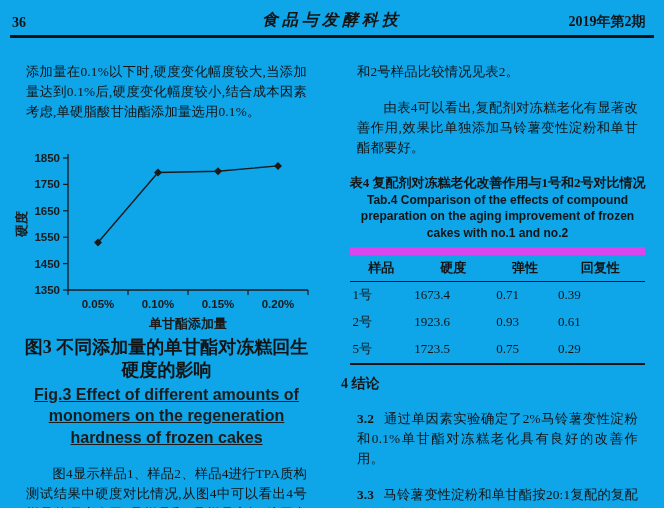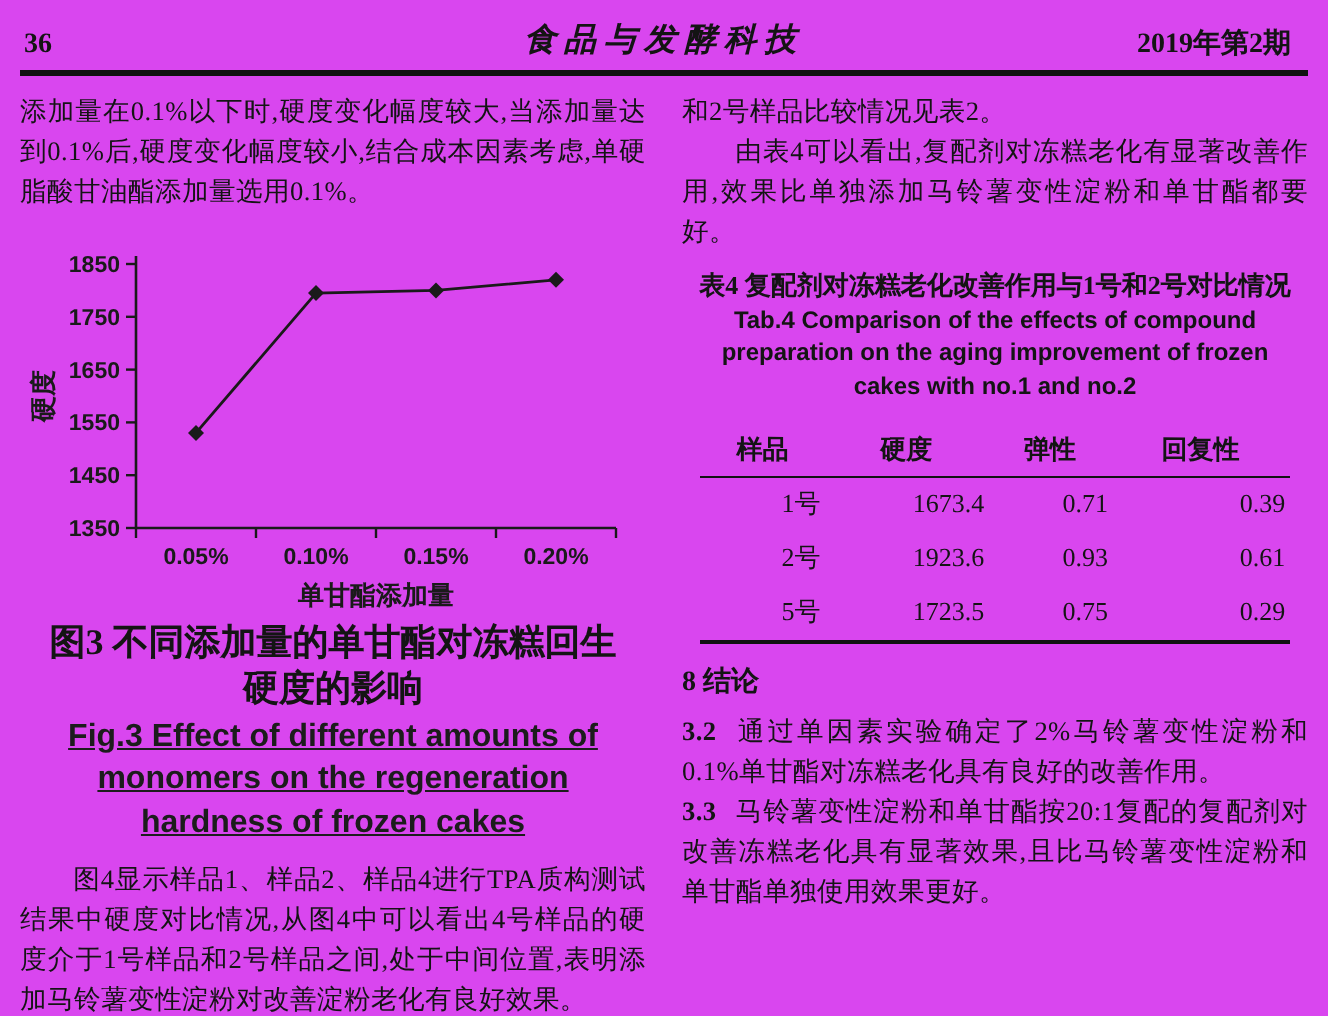"36" .page { background: #d946ef -> #0ea5e9 }
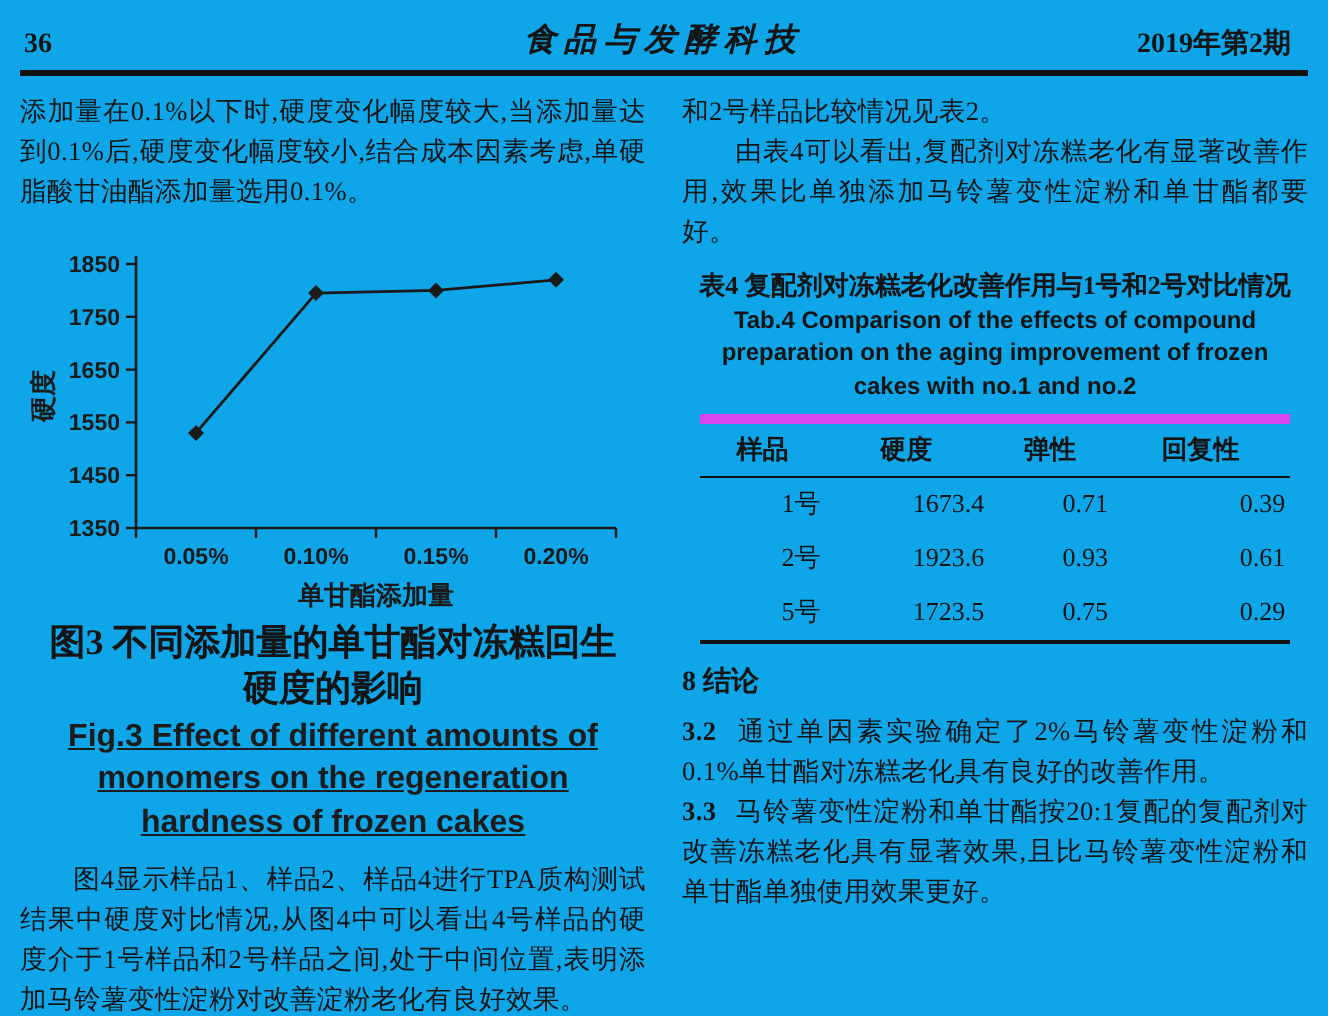"添加量在0.1%以下时,硬度变化幅度较大,当添加量达到0.1%后,硬度变化幅度较" p.body-text { margin: 0 -> 16px }
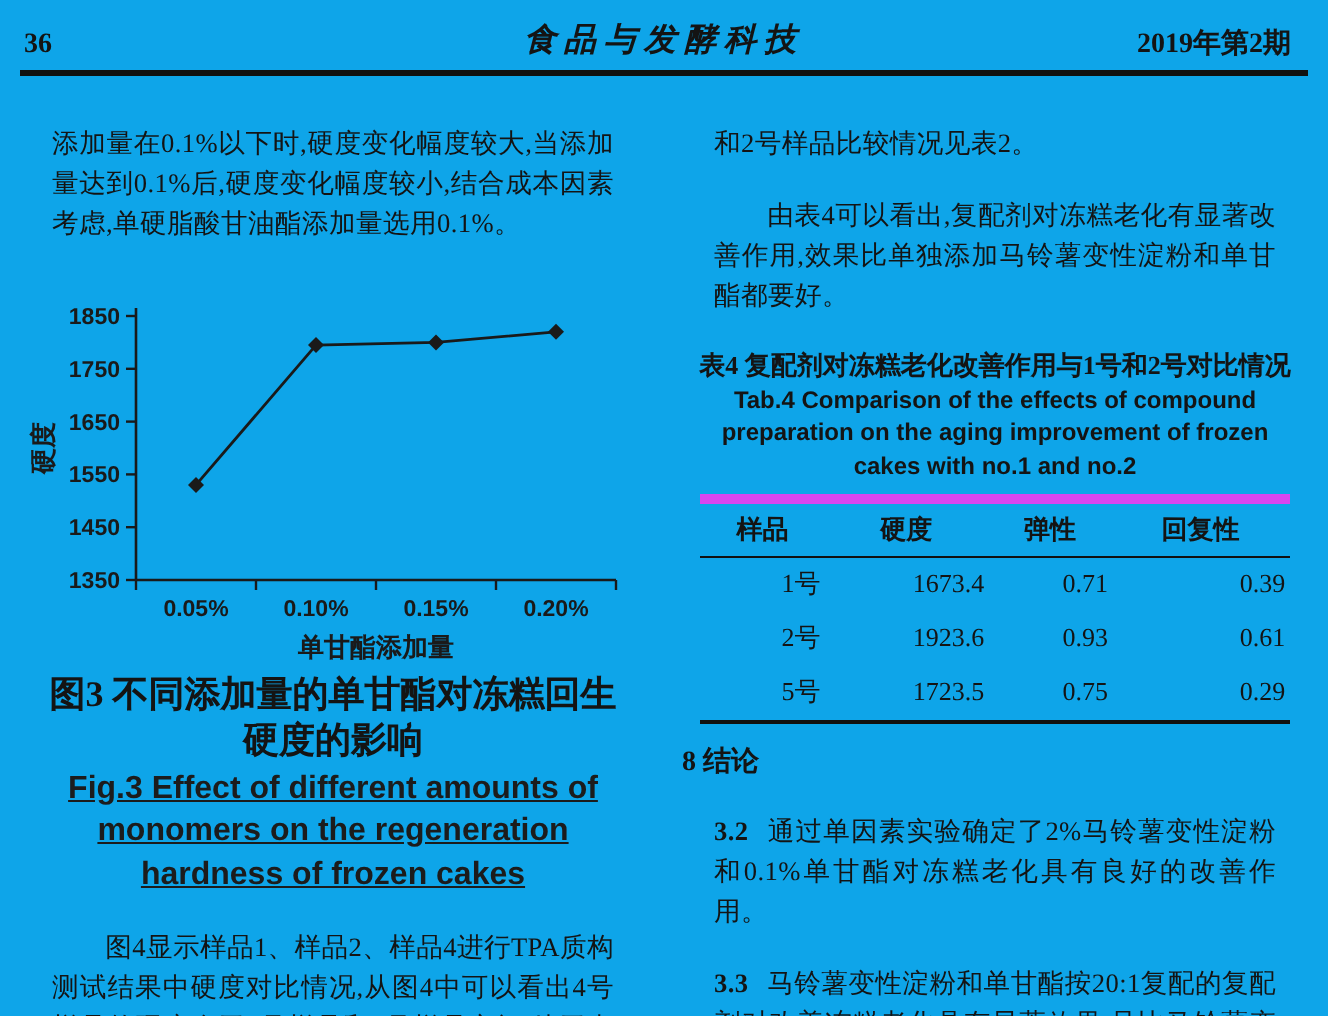"样品" table.three-line { border-top: 5px solid #d946ef -> 8px solid #d946ef }
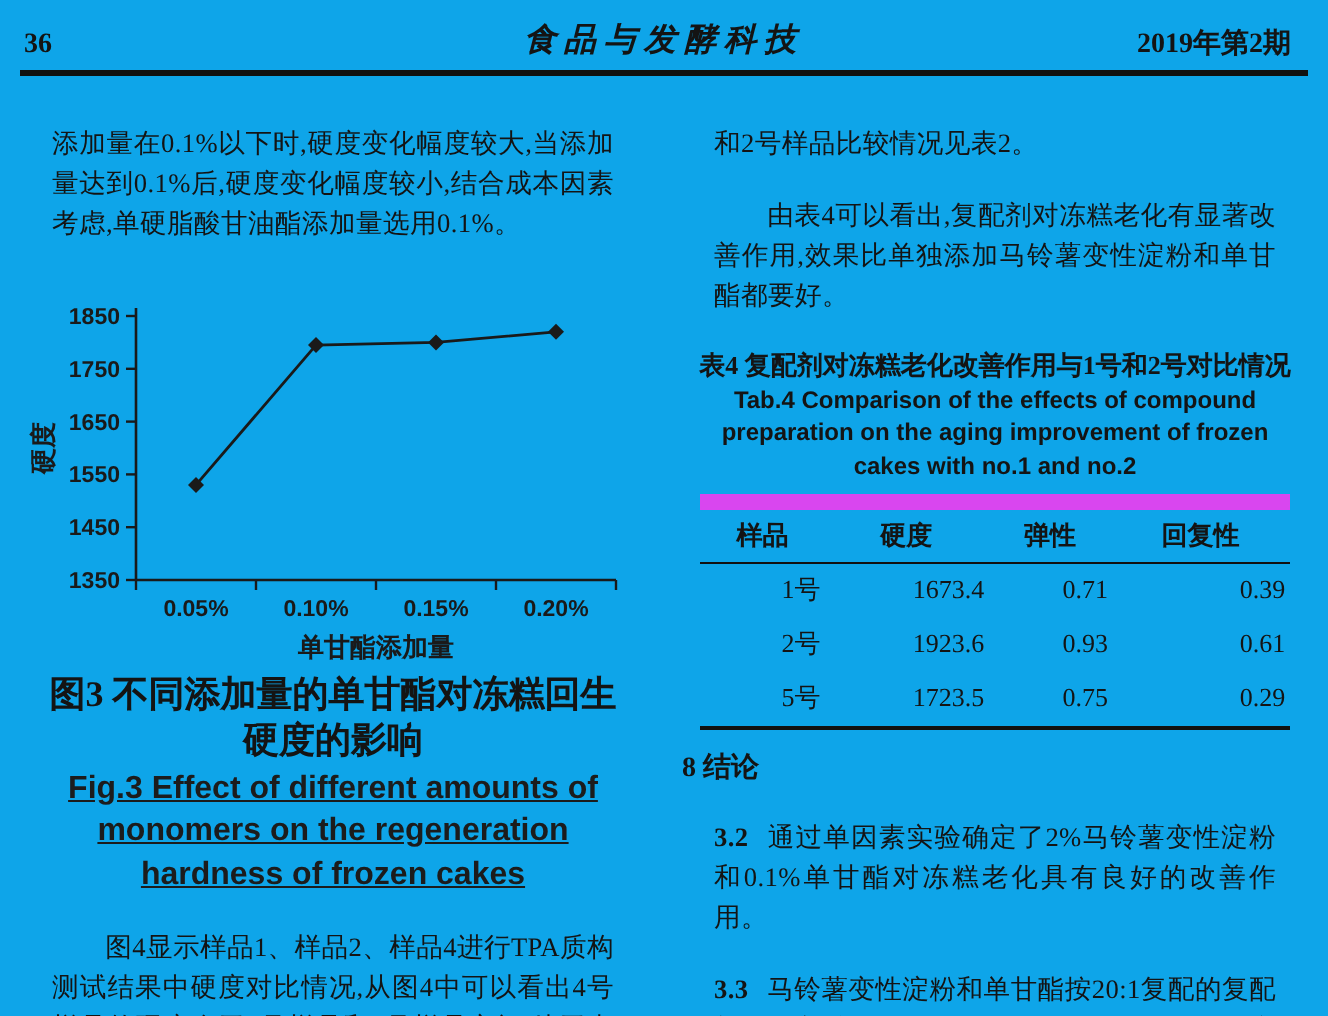"1号" table.three-line td { text-align: right -> left }
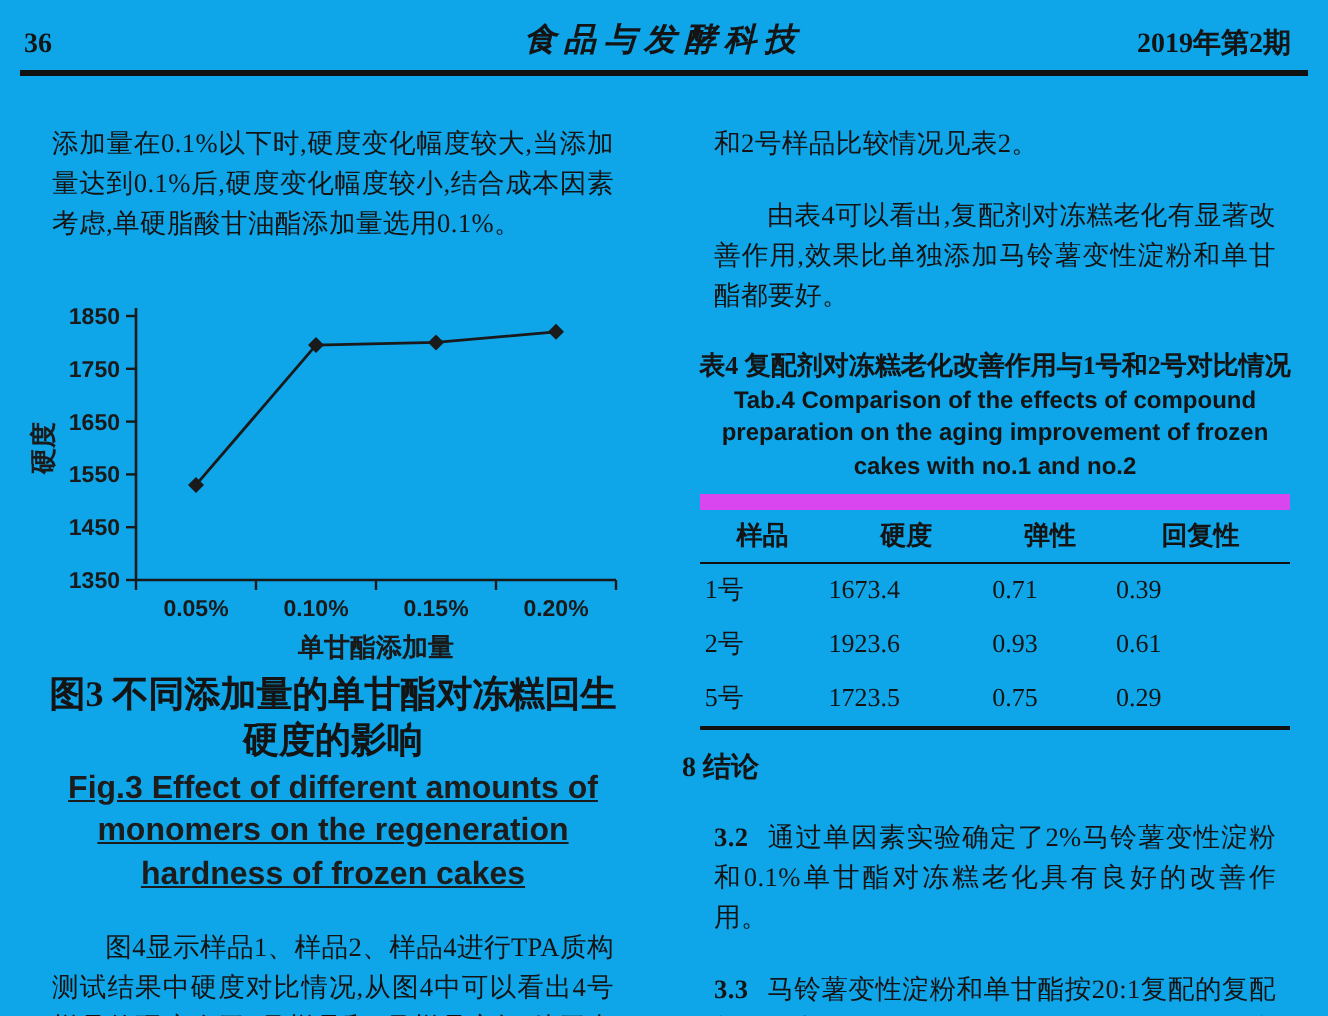"8 结论" div.sec-heading { text: 8 -> 4 }
